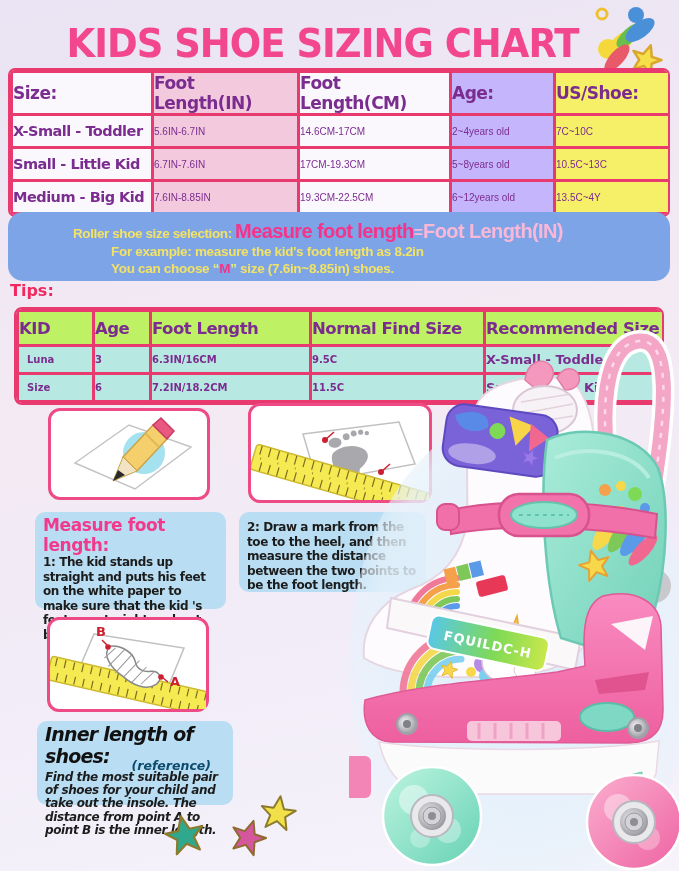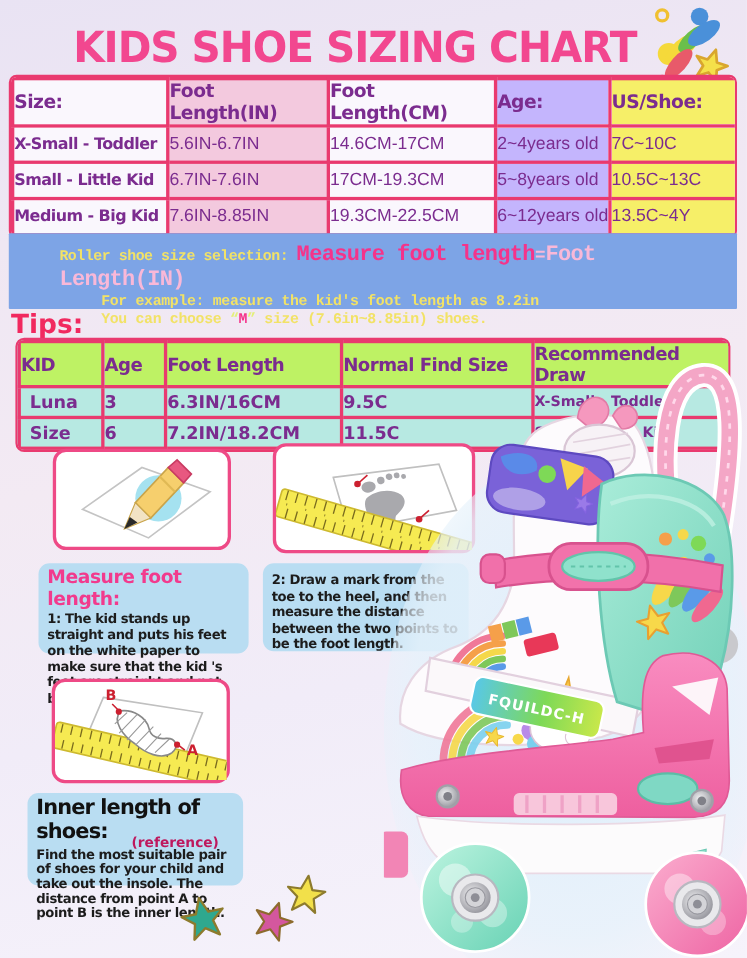"5.6IN-6.7IN" .size-tbl td { font-size: 16px -> 10px }
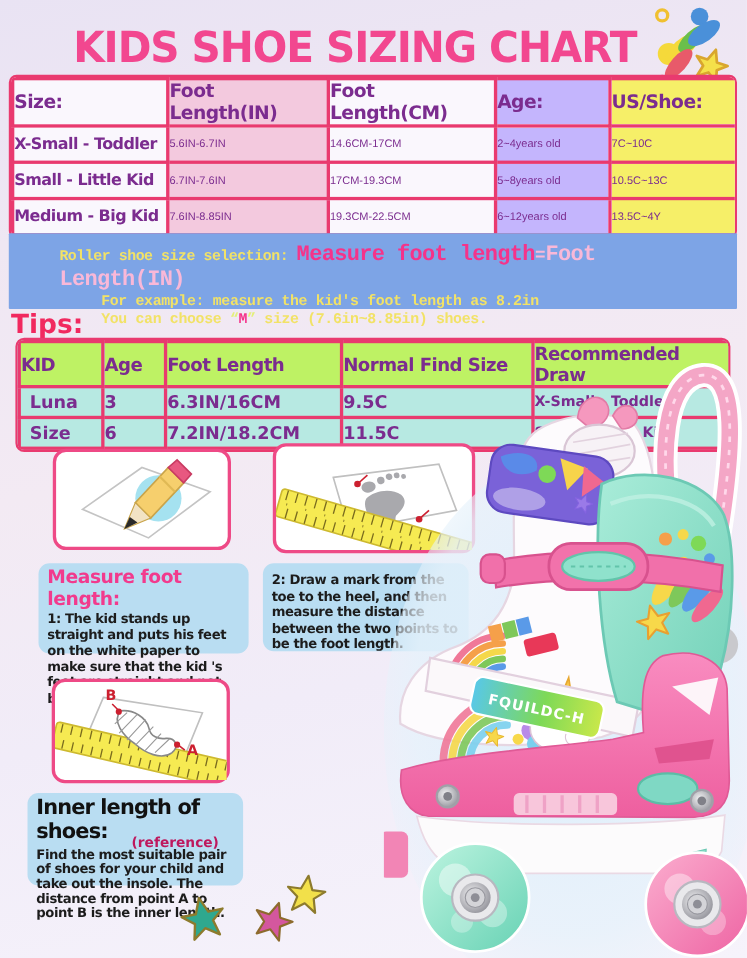"Roller shoe size selection: Measure" .banner { border-radius: 1px -> 15px; font-family: Liberation Mono, monospace -> Liberation Sans, sans-serif; padding: 8px 10px 0 46px -> 8px 10px 0 65px }
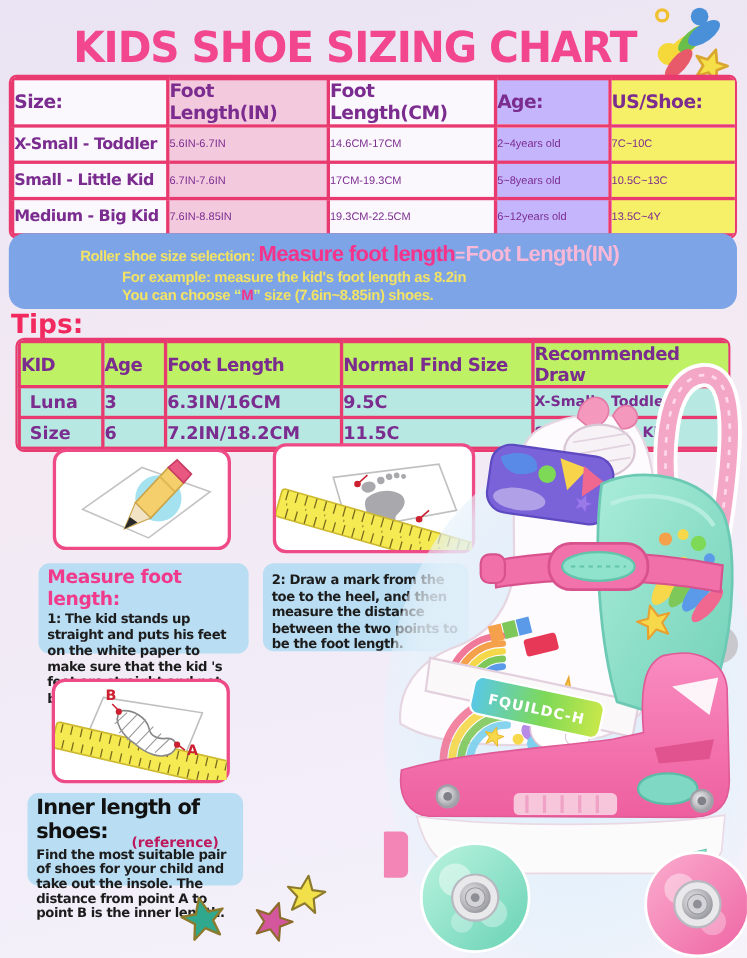"Tips:" .tips-label { font-size: 24px -> 16px }
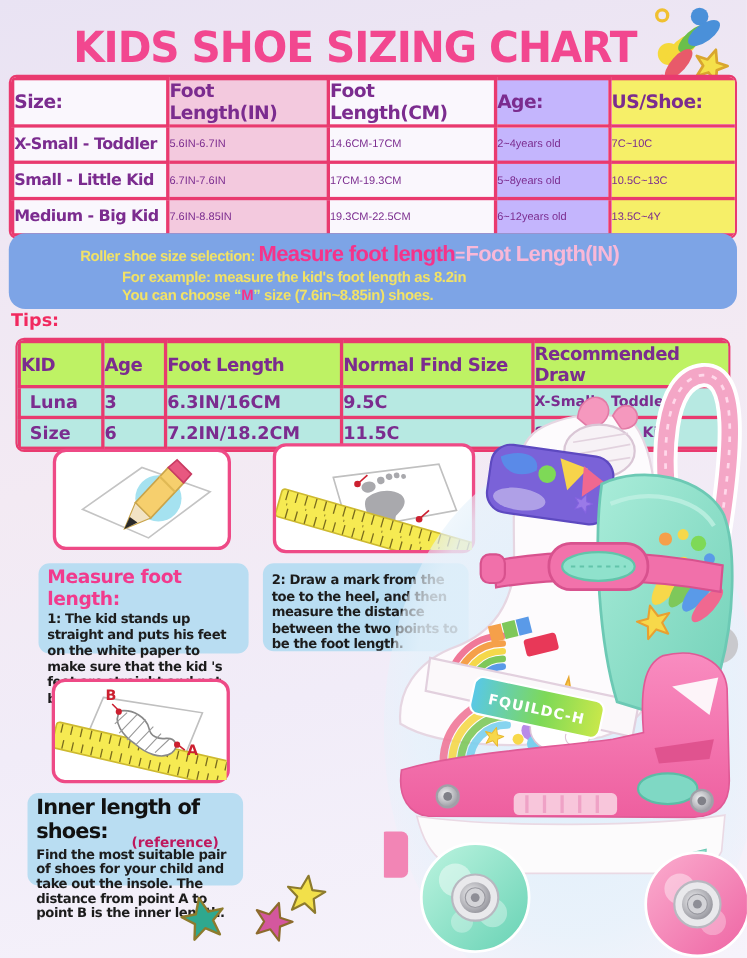"Recommended Draw" th.k4 { text: Draw -> Size }
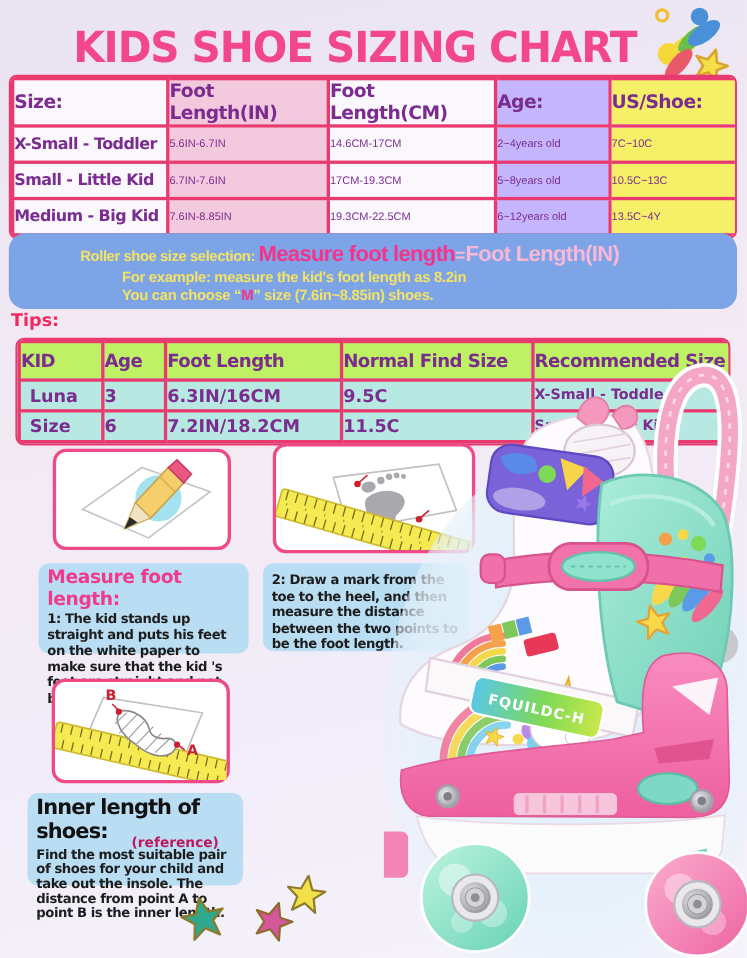"Luna" .tips-tbl td { font-size: 16px -> 10px }
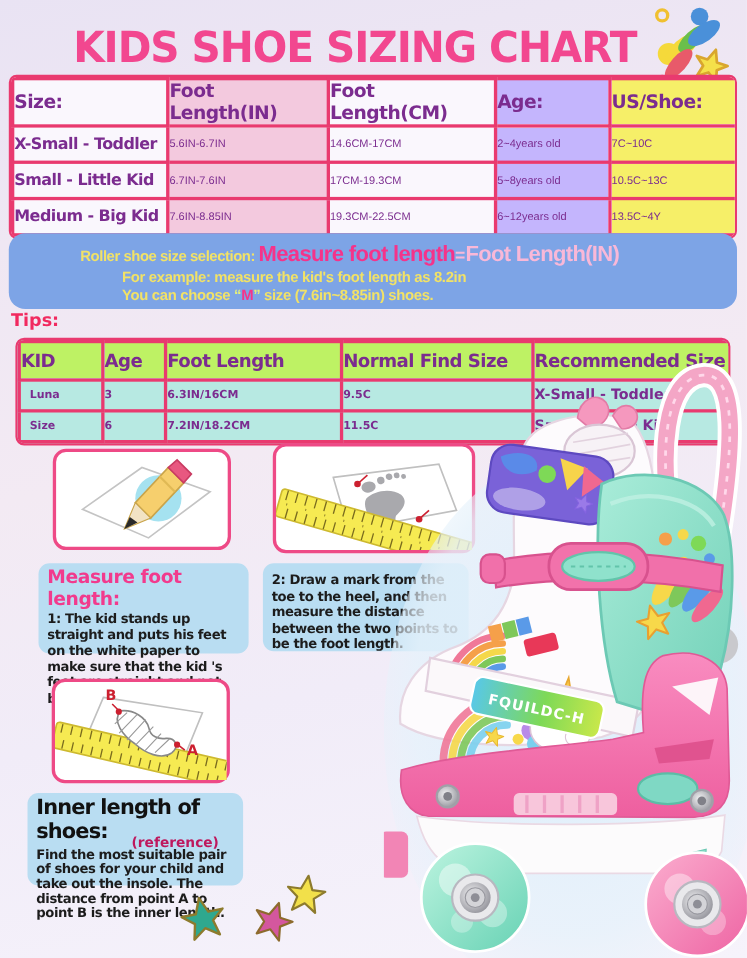"Measure foot length:" .step1 { height: 82px -> 97px }
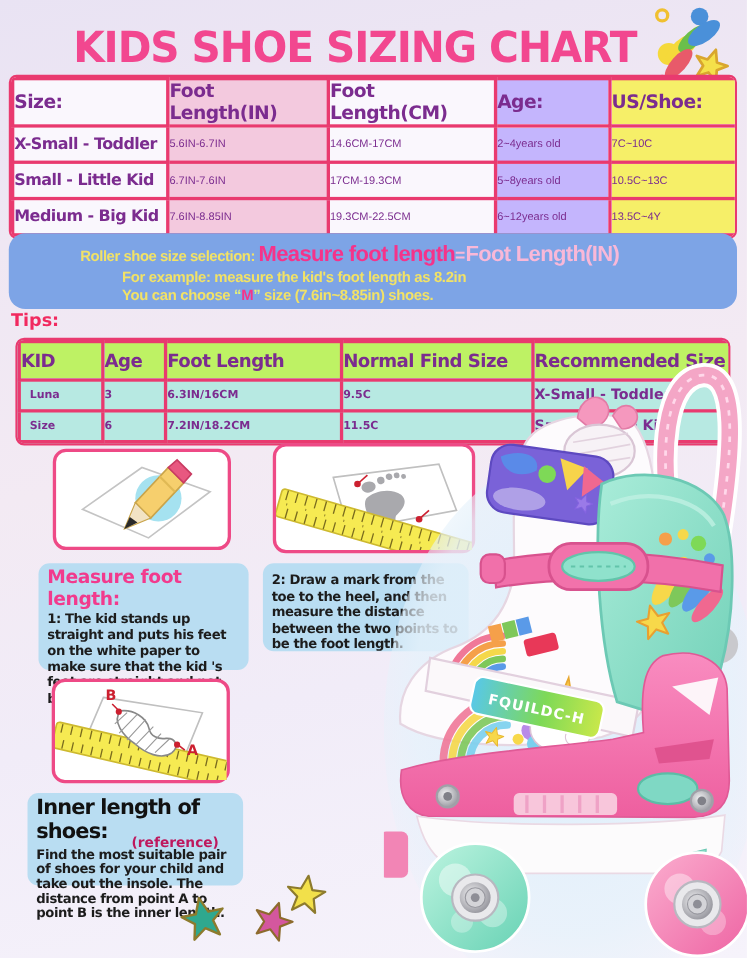"Inner length of shoes:" .innerbox { font-style: none -> italic; left: 25px -> 37px }
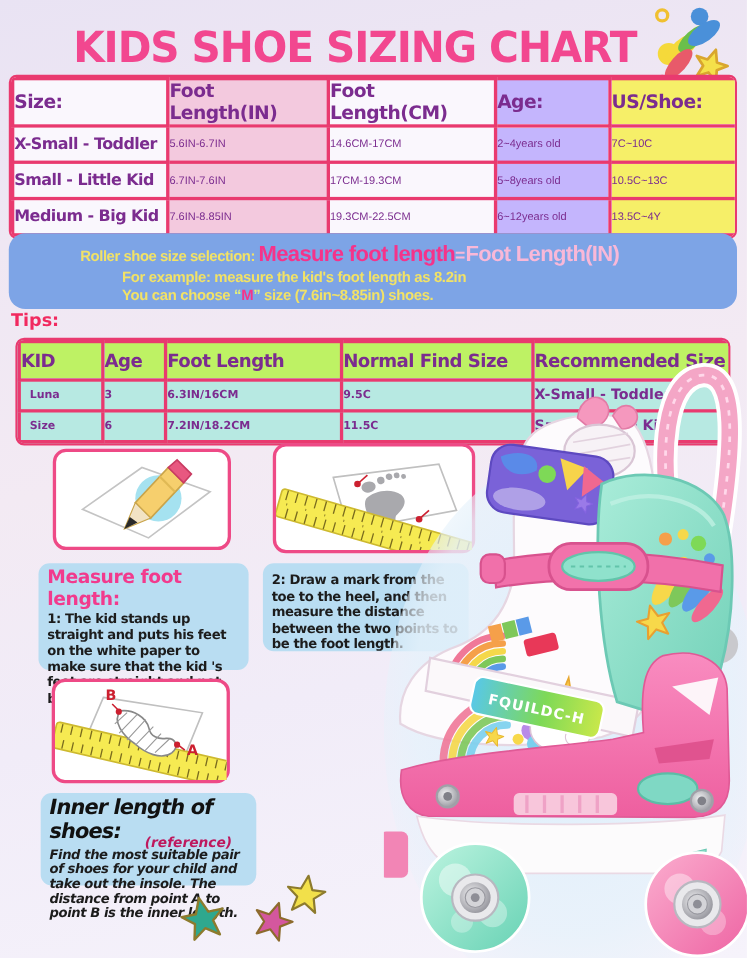"(reference)" .inner-note { color: #be185d -> #0c4a6e }
